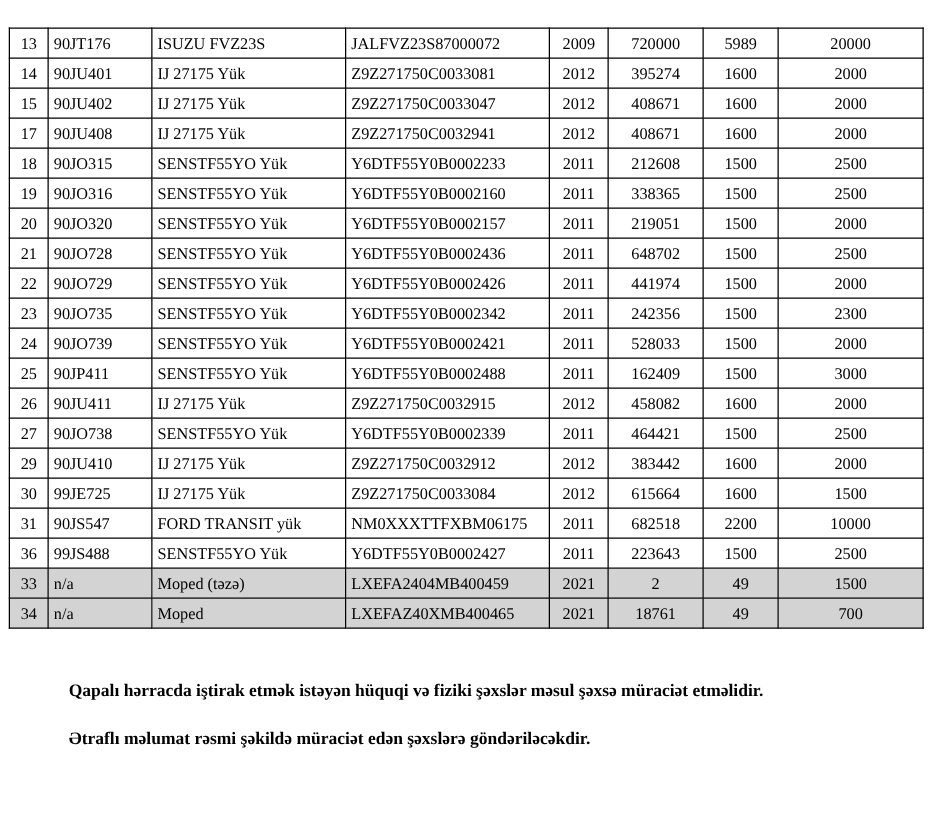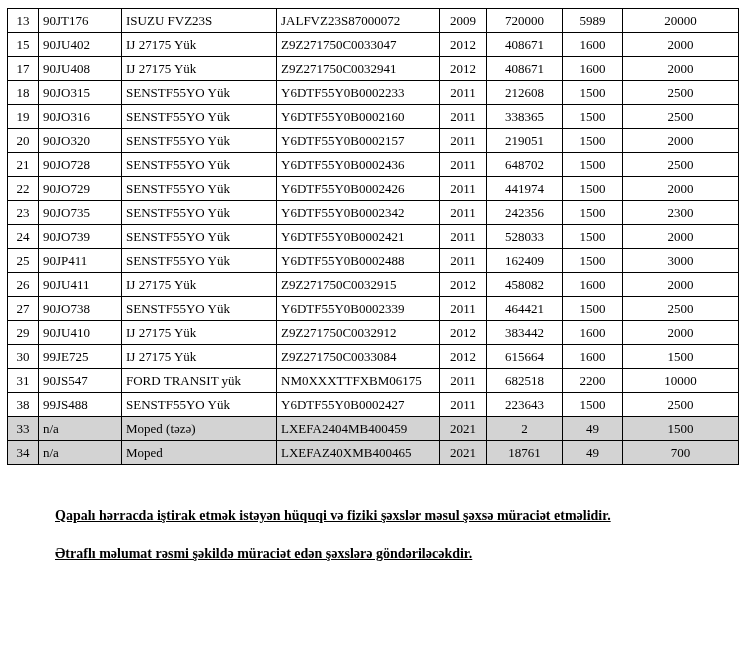"13" .page { padding: 8px 7px -> 22px 7px }
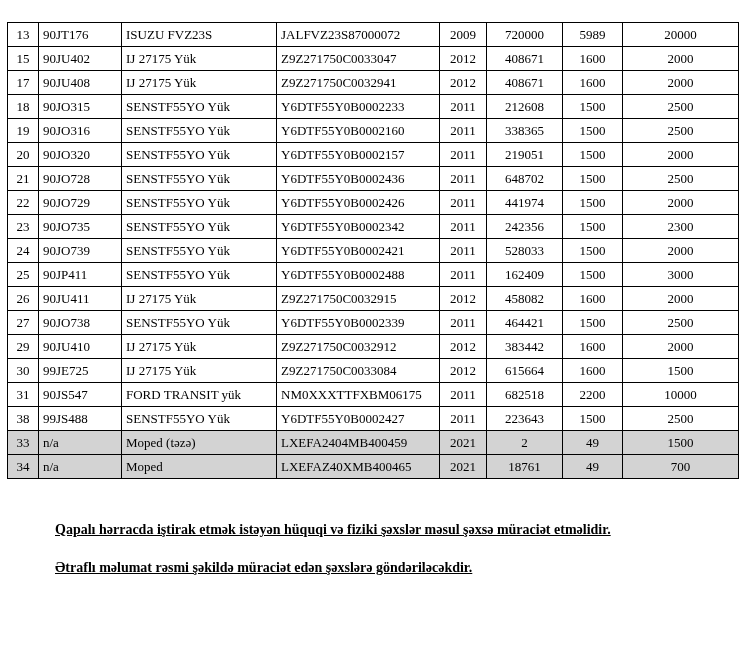"14" tr { html: none -> <tr> <td>14</td> <td>90JU401</td> <td>IJ 27175 Yük</td> <td>Z9Z271750C0033081</td> <td>2012</td> <td>395274</td> <td>1600</td> <td>2000</td> </tr> }
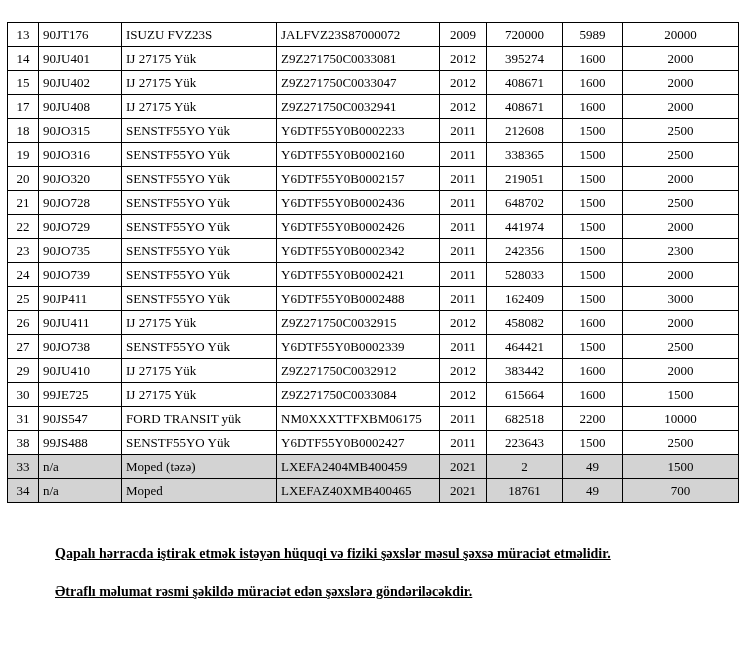"38" td.col-no { text: 38 -> 36 }
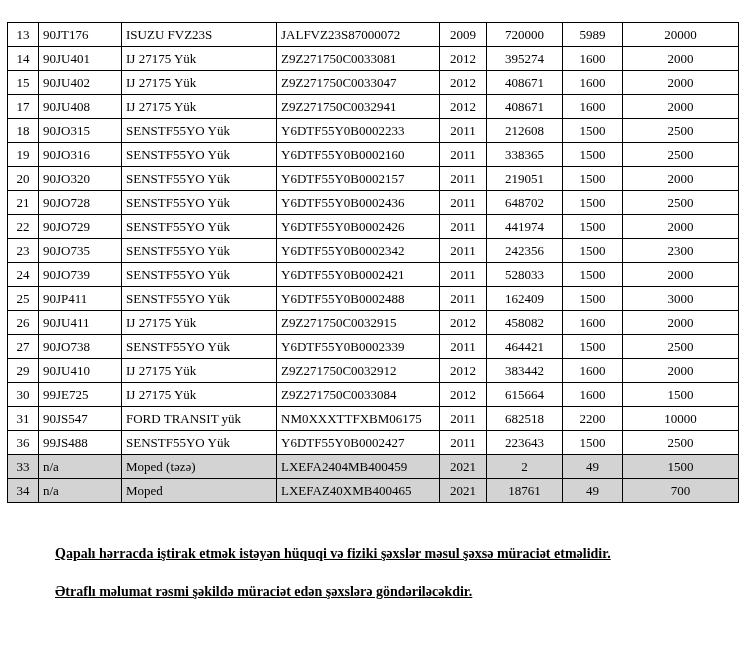"Qapalı hərracda iştirak etmək istəyən" .notes { text-decoration: underline -> none }
